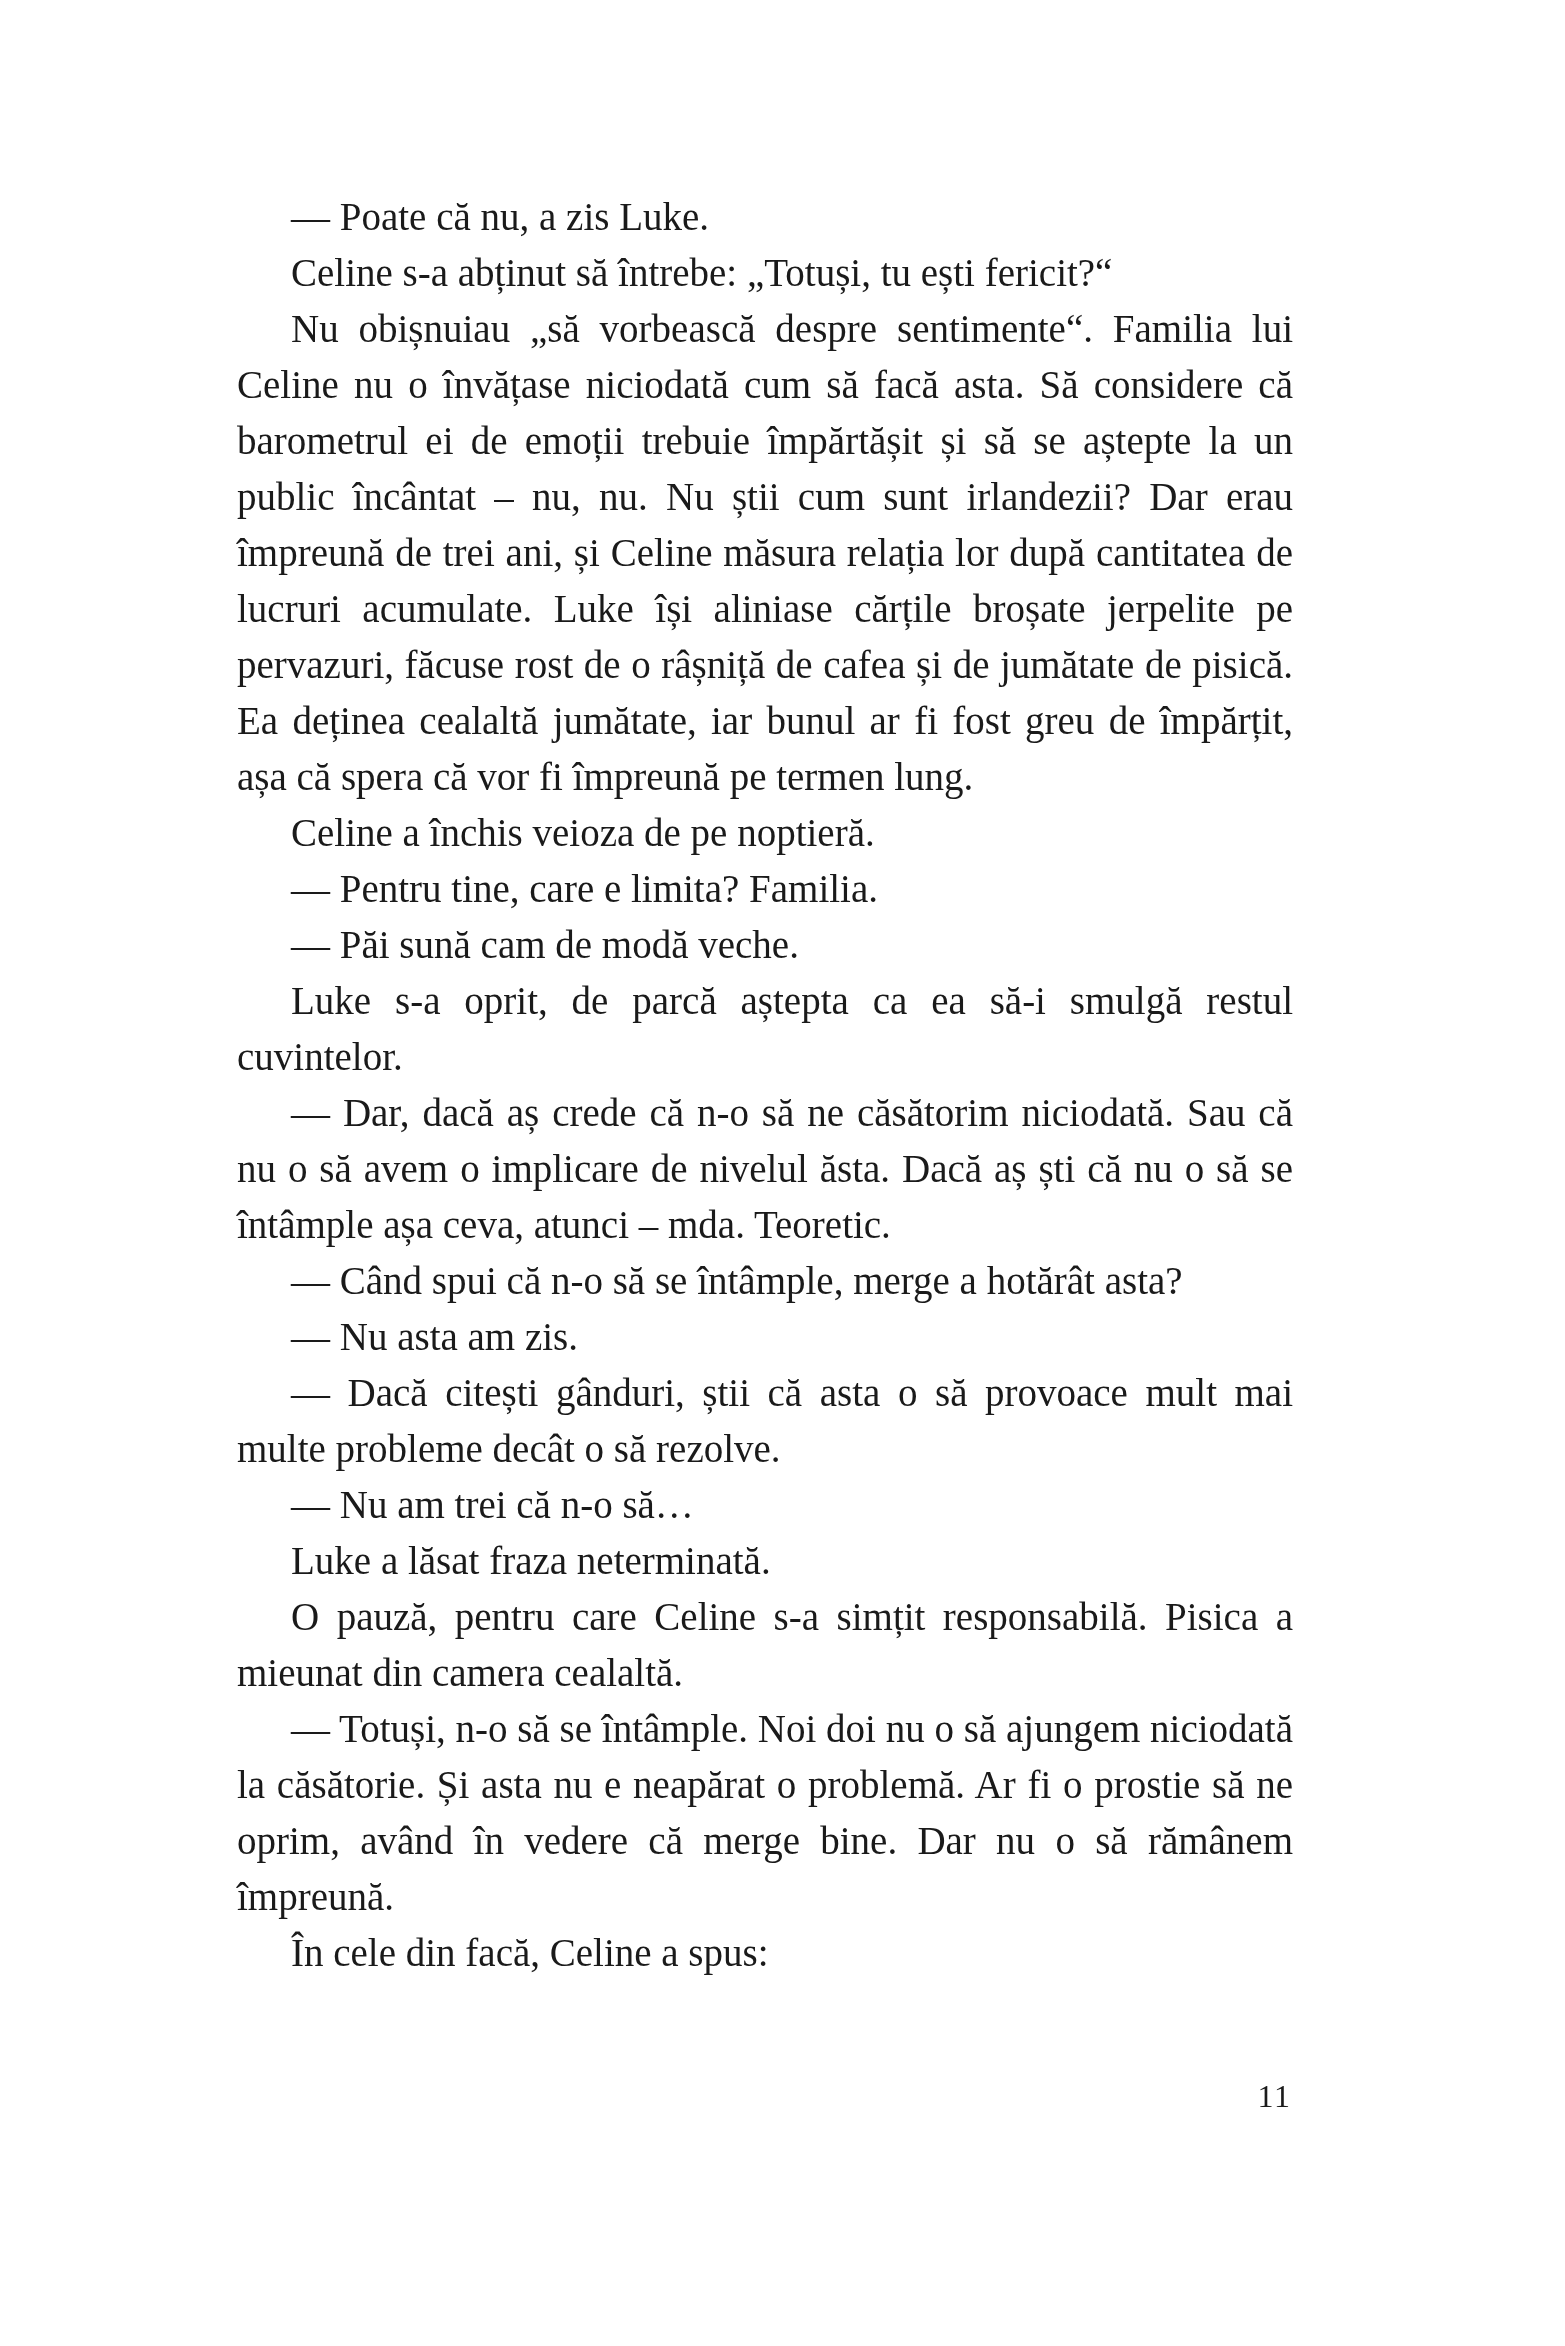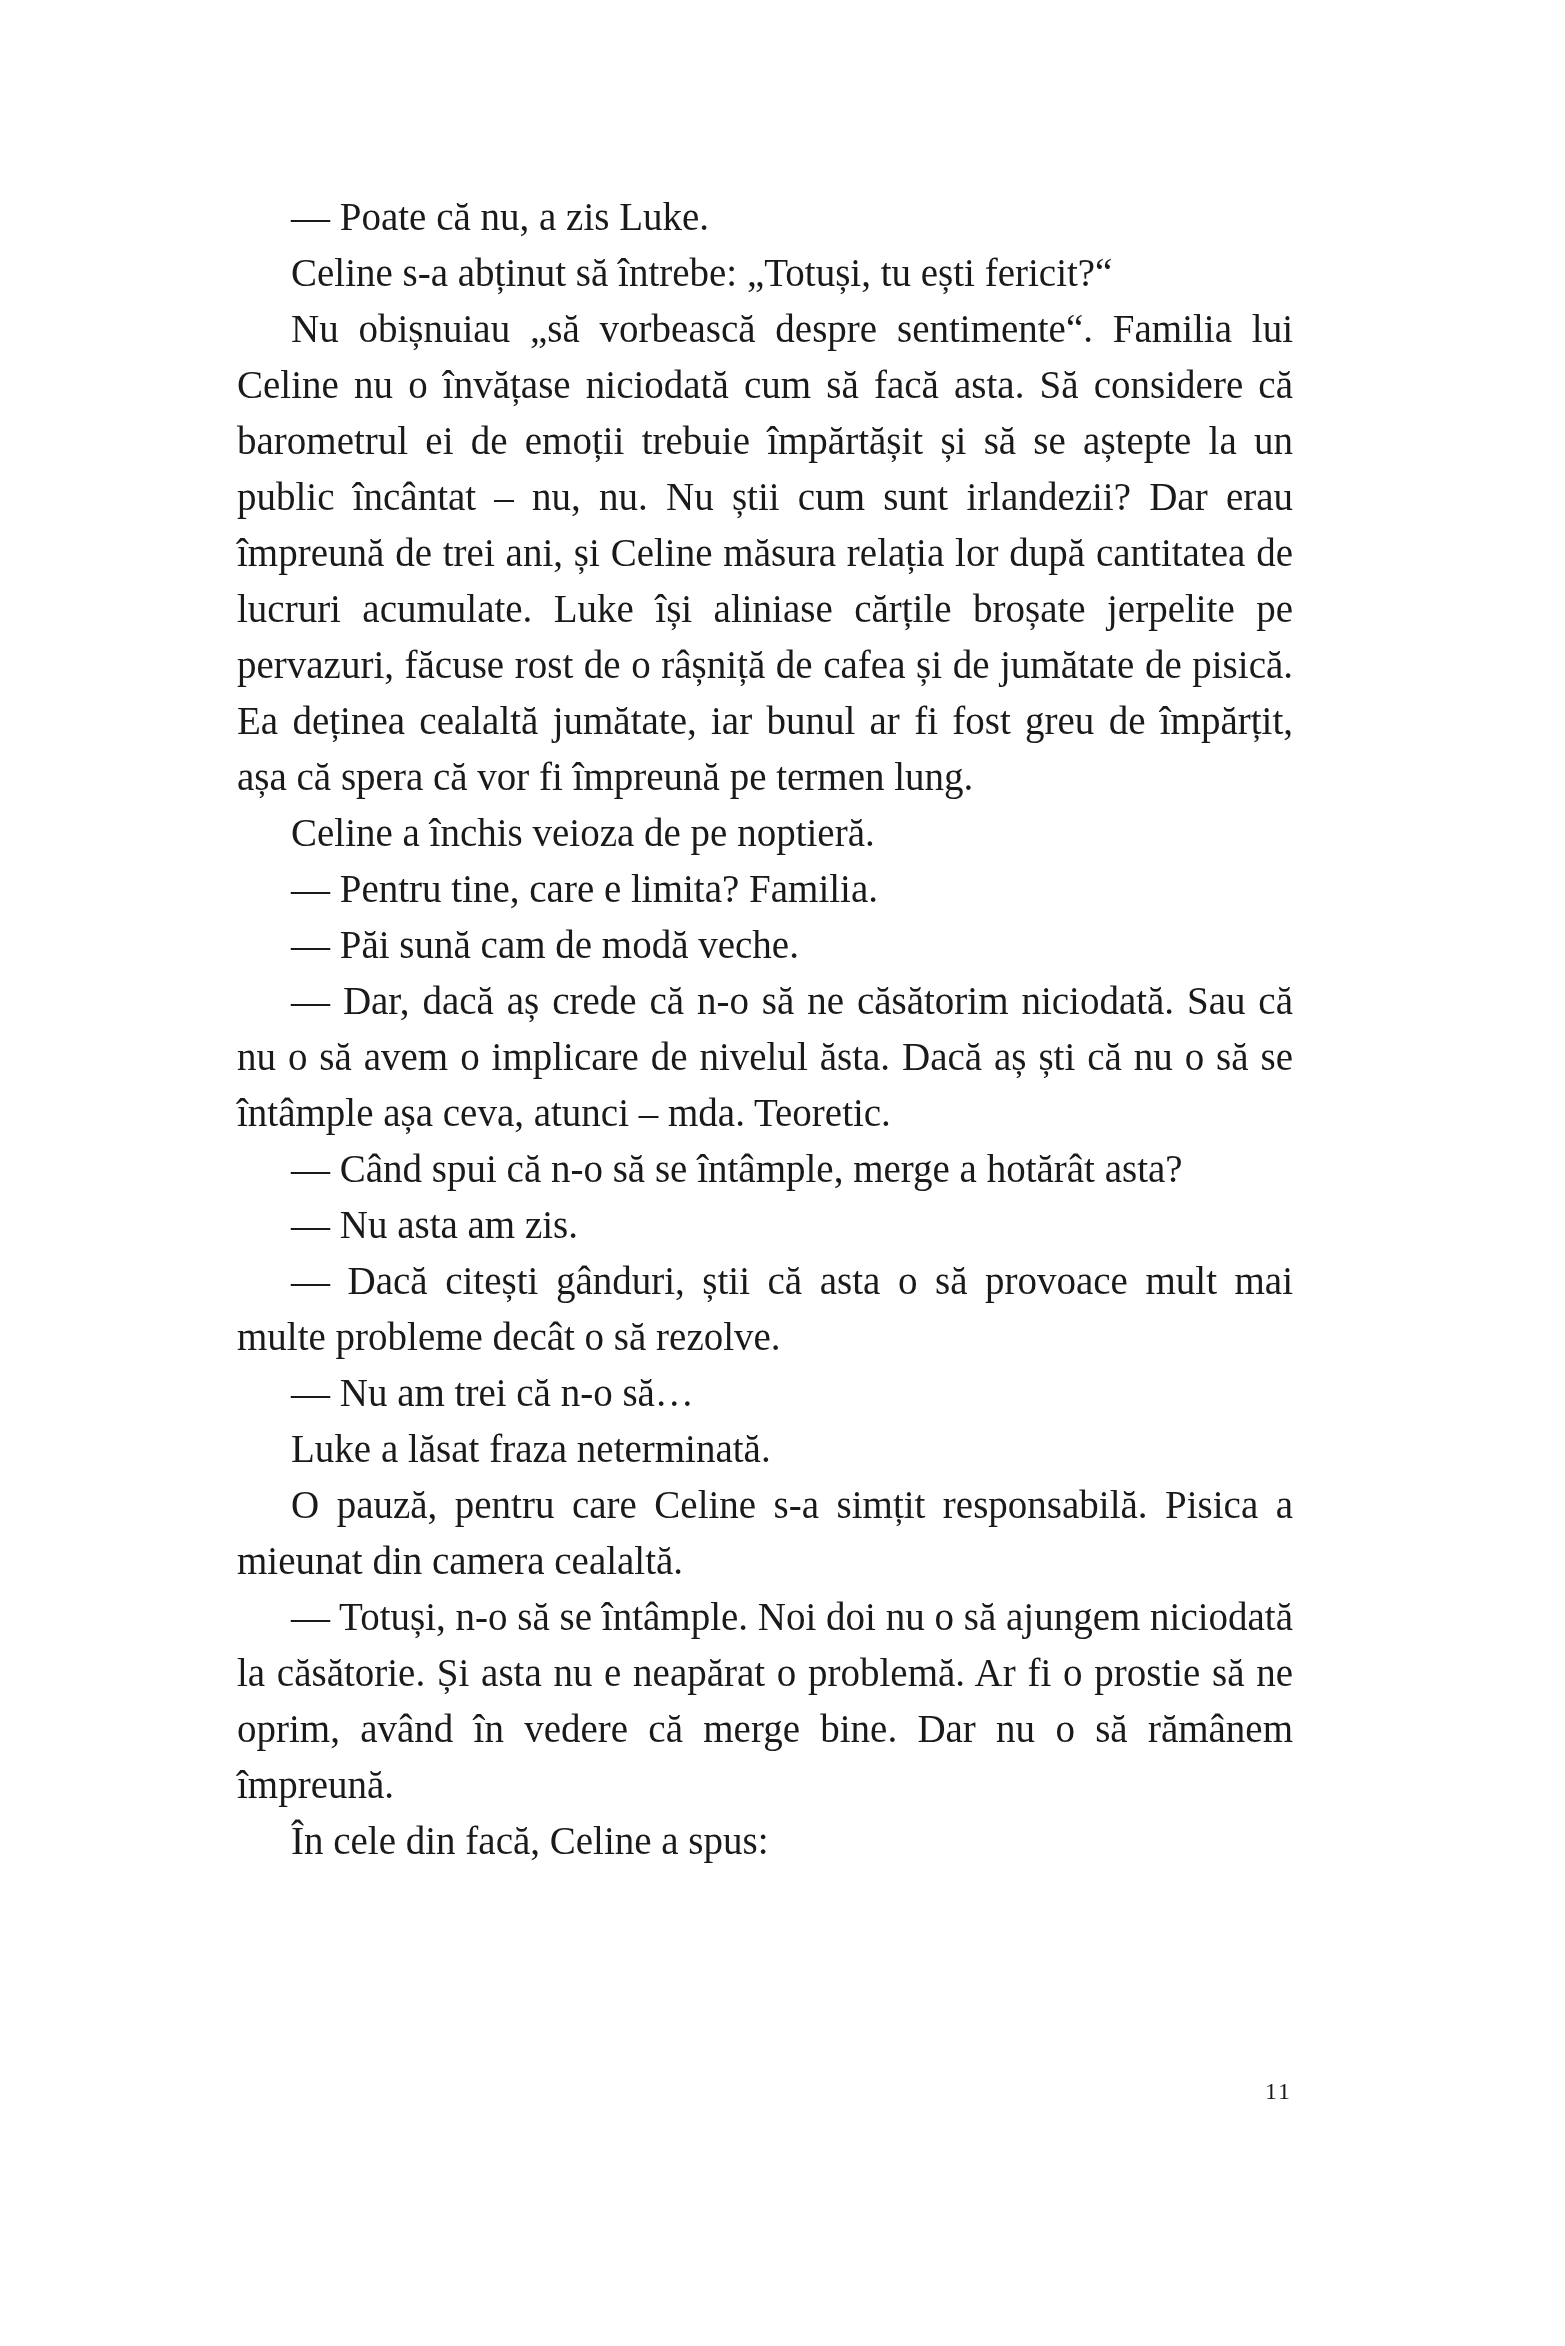"Luke s-a oprit, de parcă" p { html: none -> <p>Luke s-a oprit, de parcă aștepta ca ea să-i smulgă restul cuvintelor.</p> }
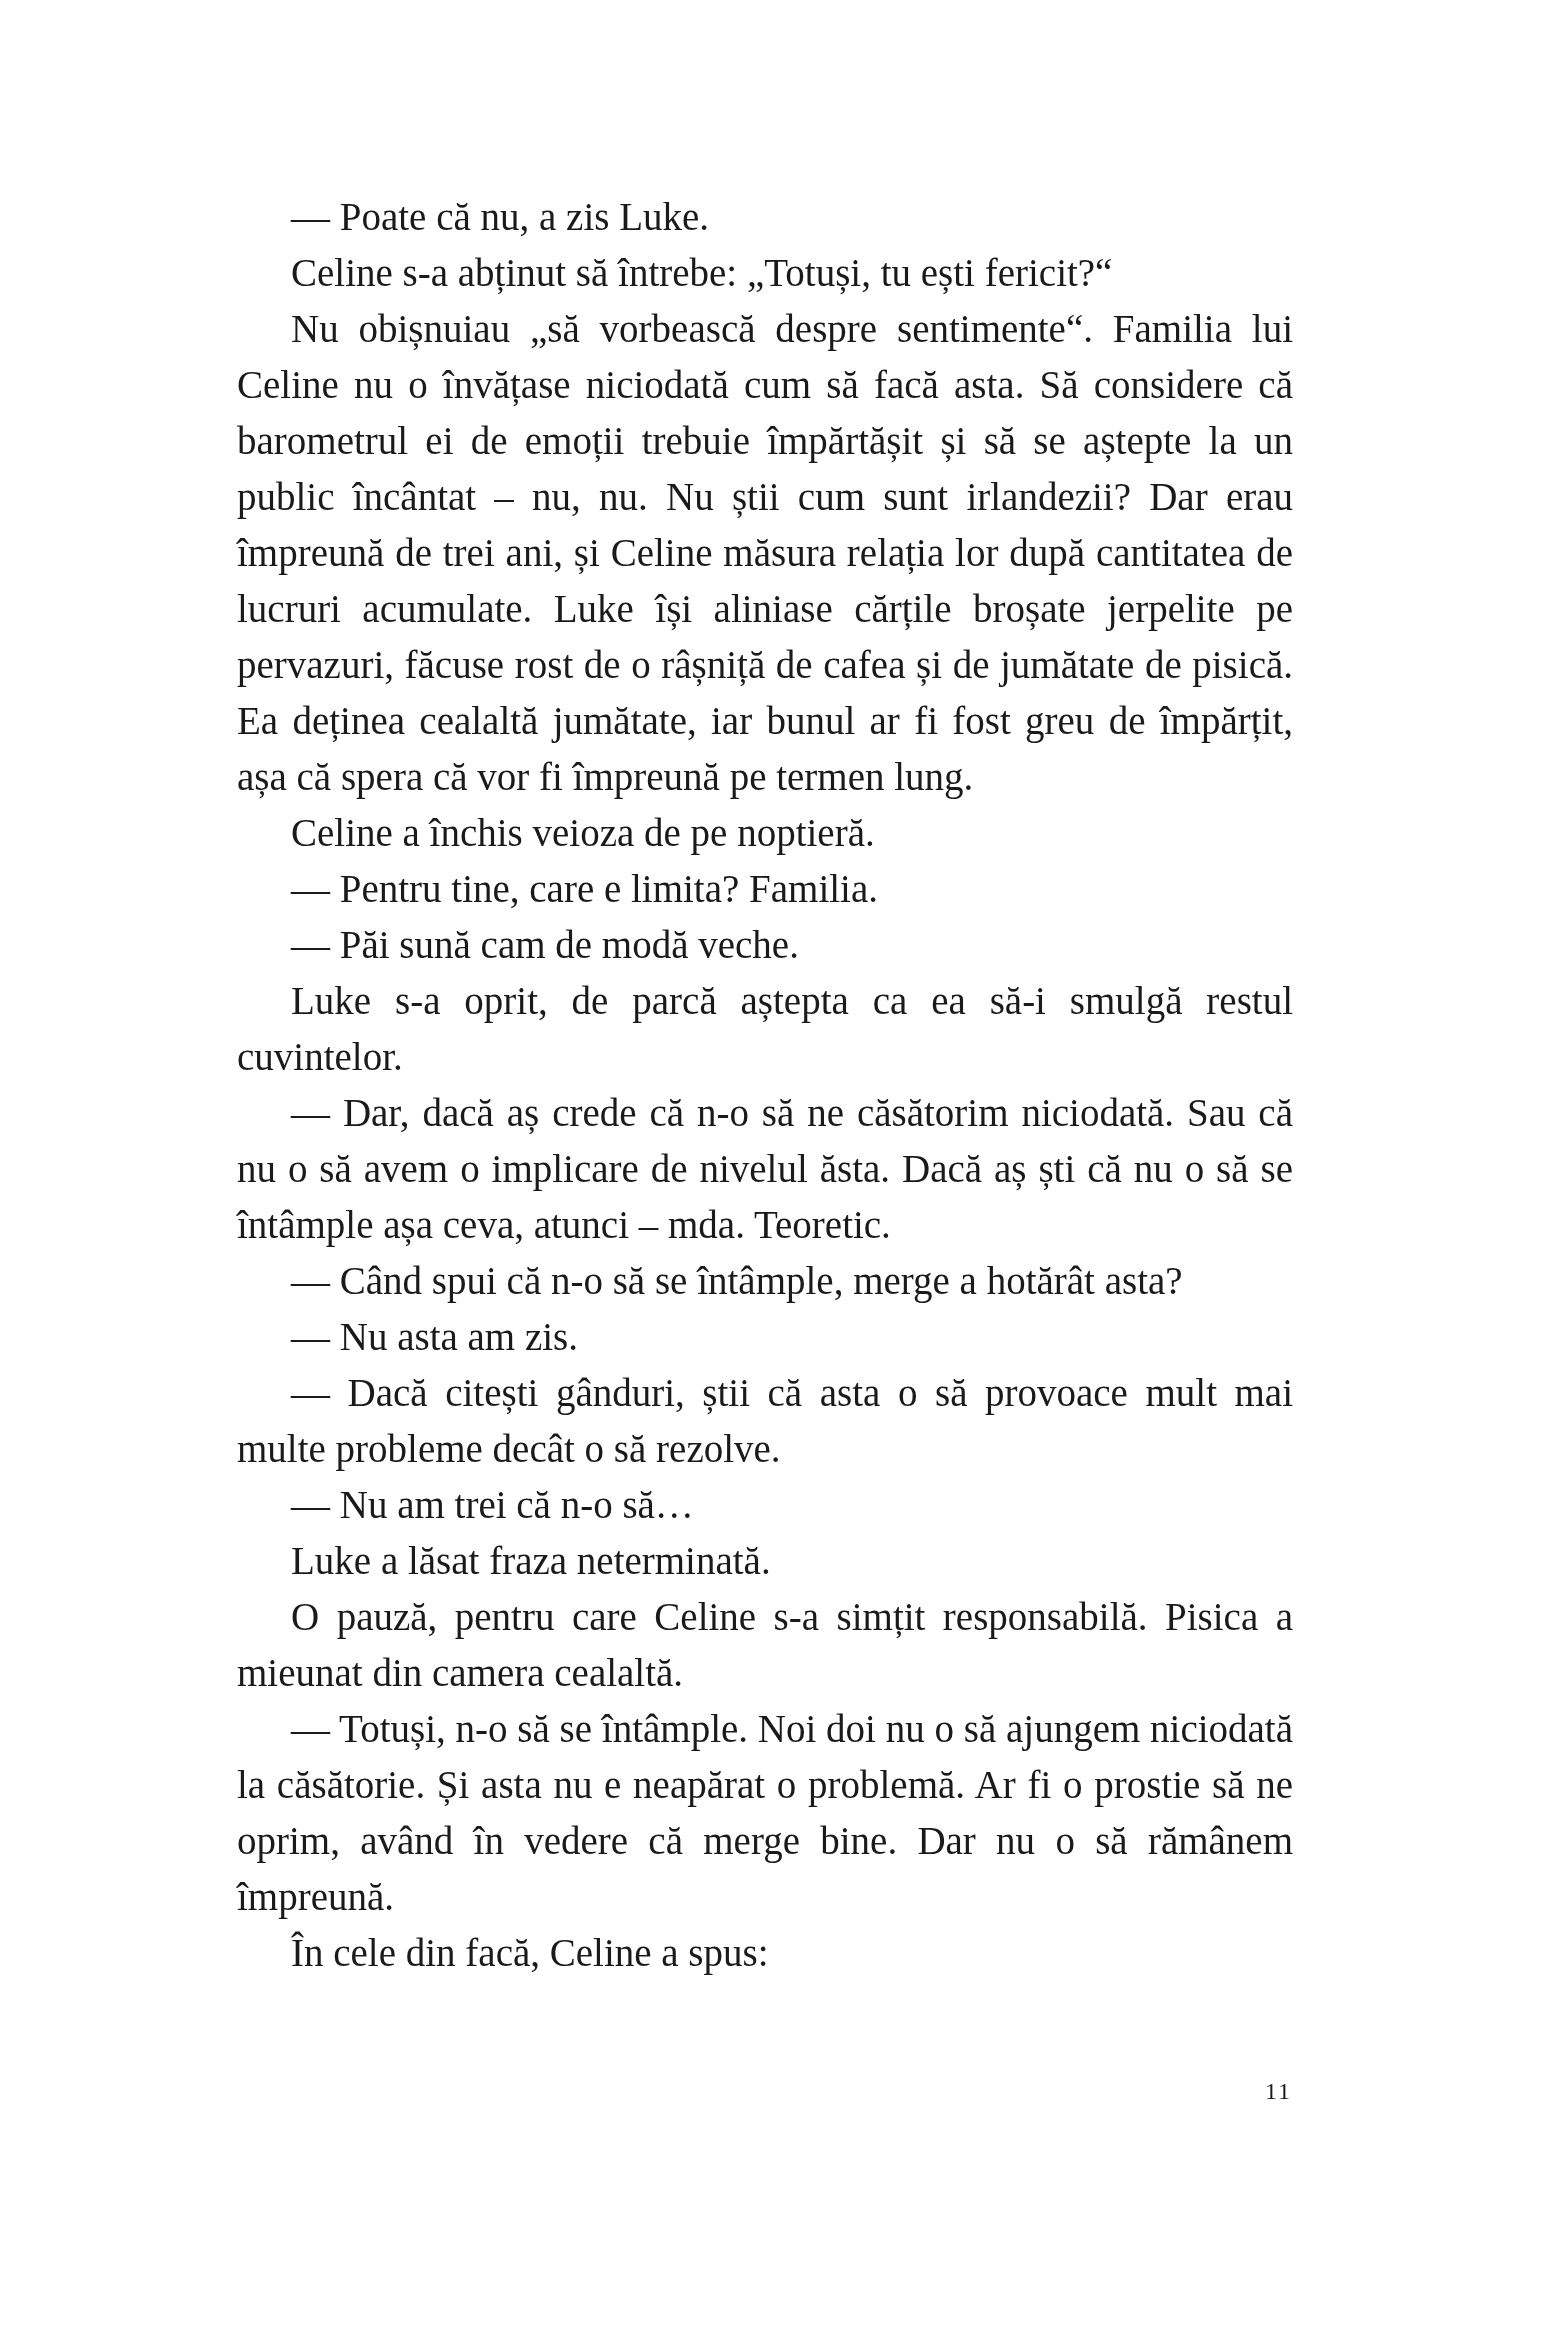"11" .page-number { font-size: 24px -> 32px }
